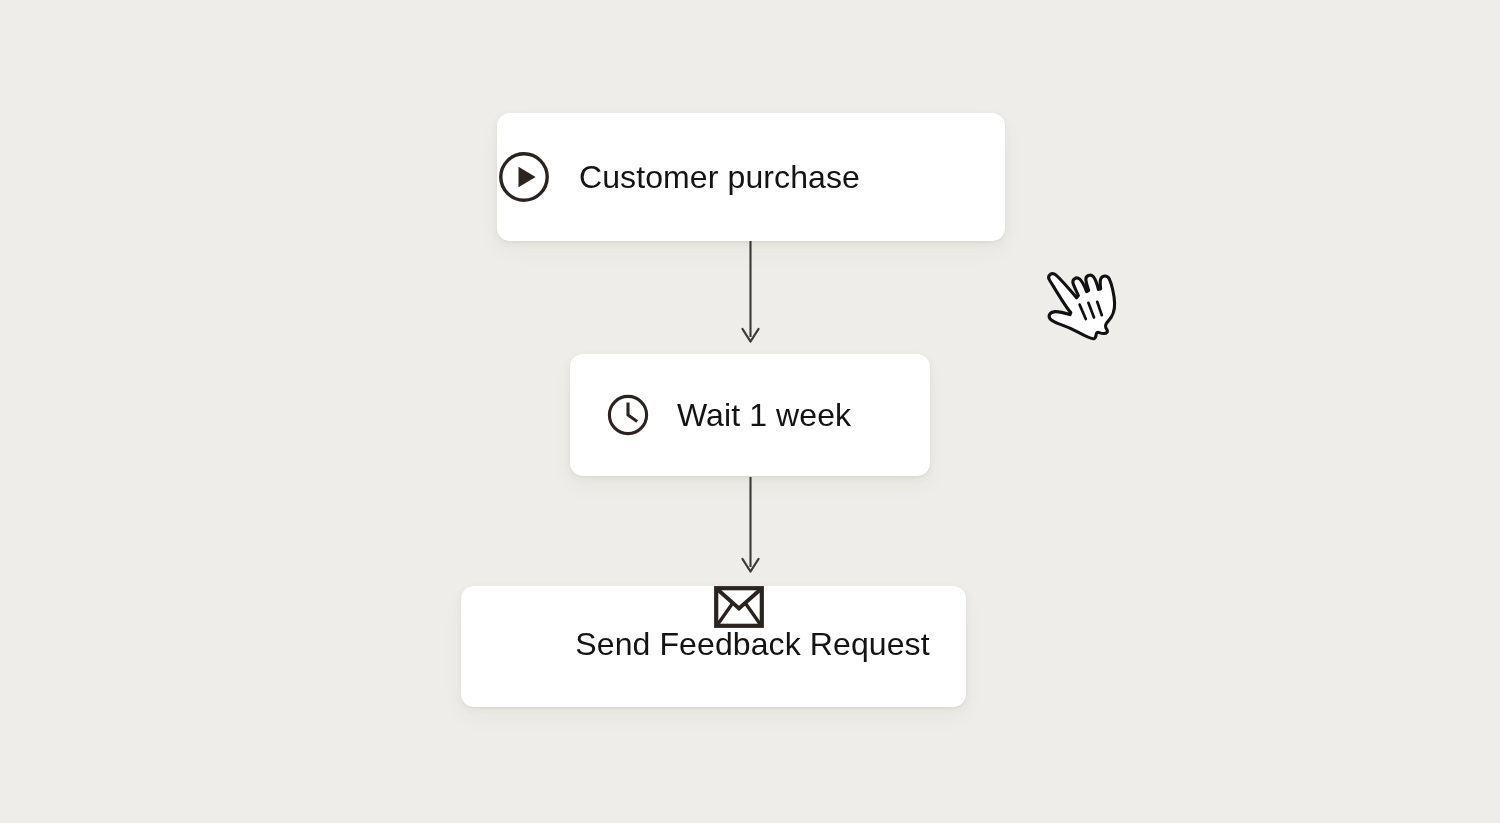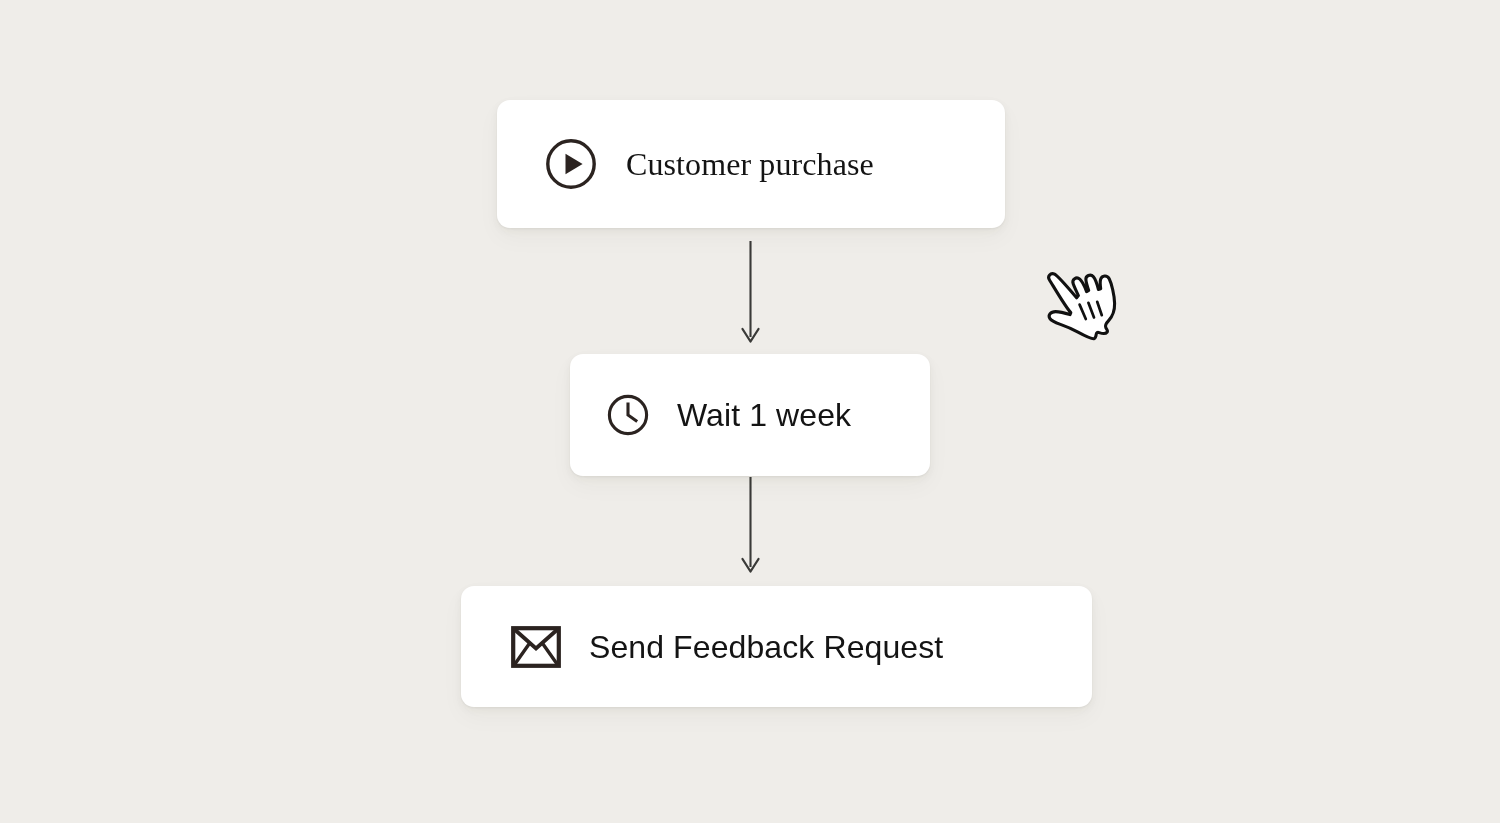"Customer purchase" #node-trigger { font-family: Liberation Serif, serif -> none; padding-left: 47px -> none; top: 100px -> 113px }
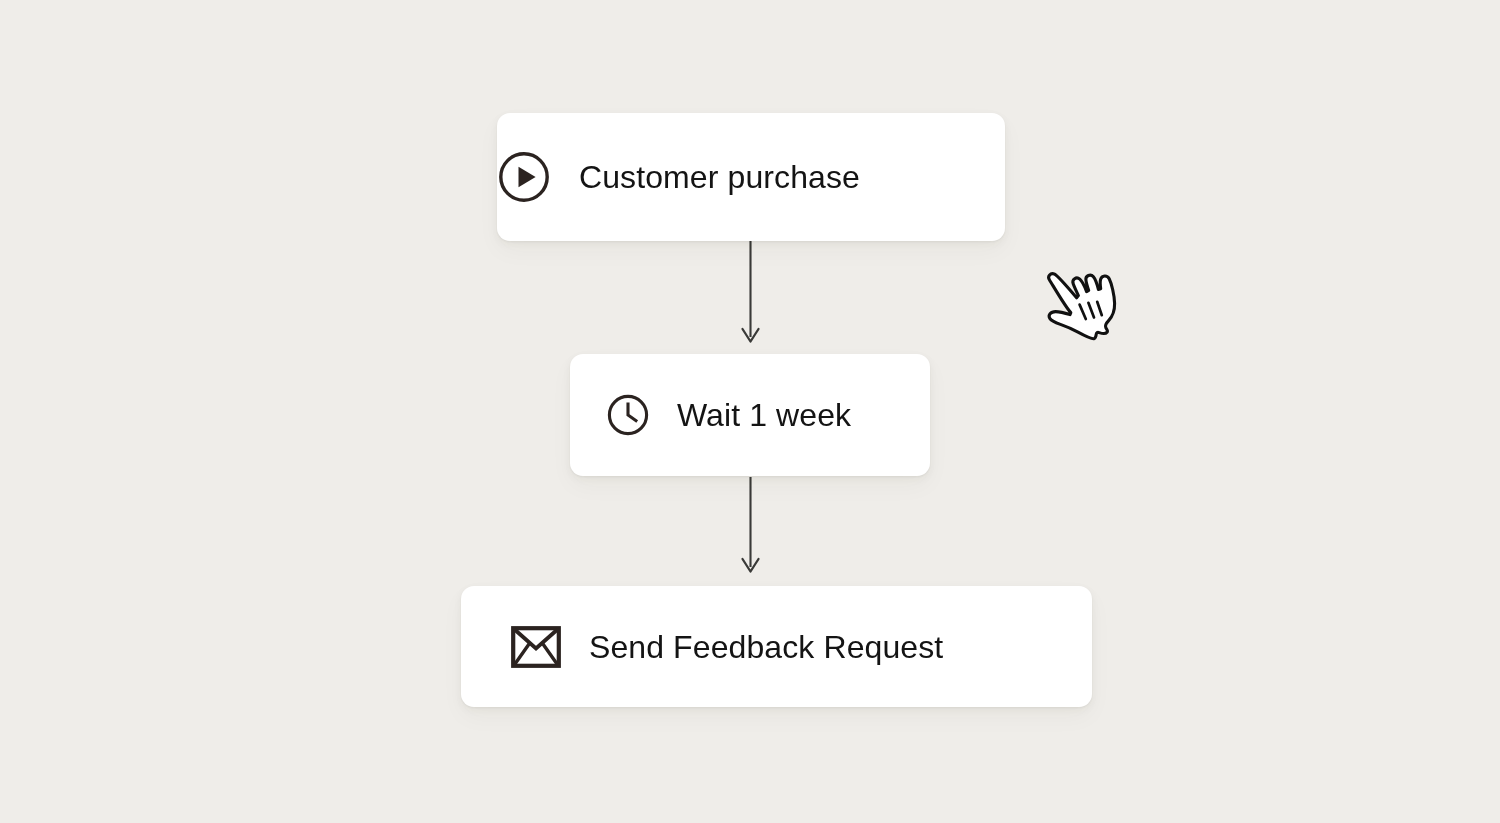"Send Feedback Request" #node-action { flex-direction: none -> column; width: 631px -> 505px }
